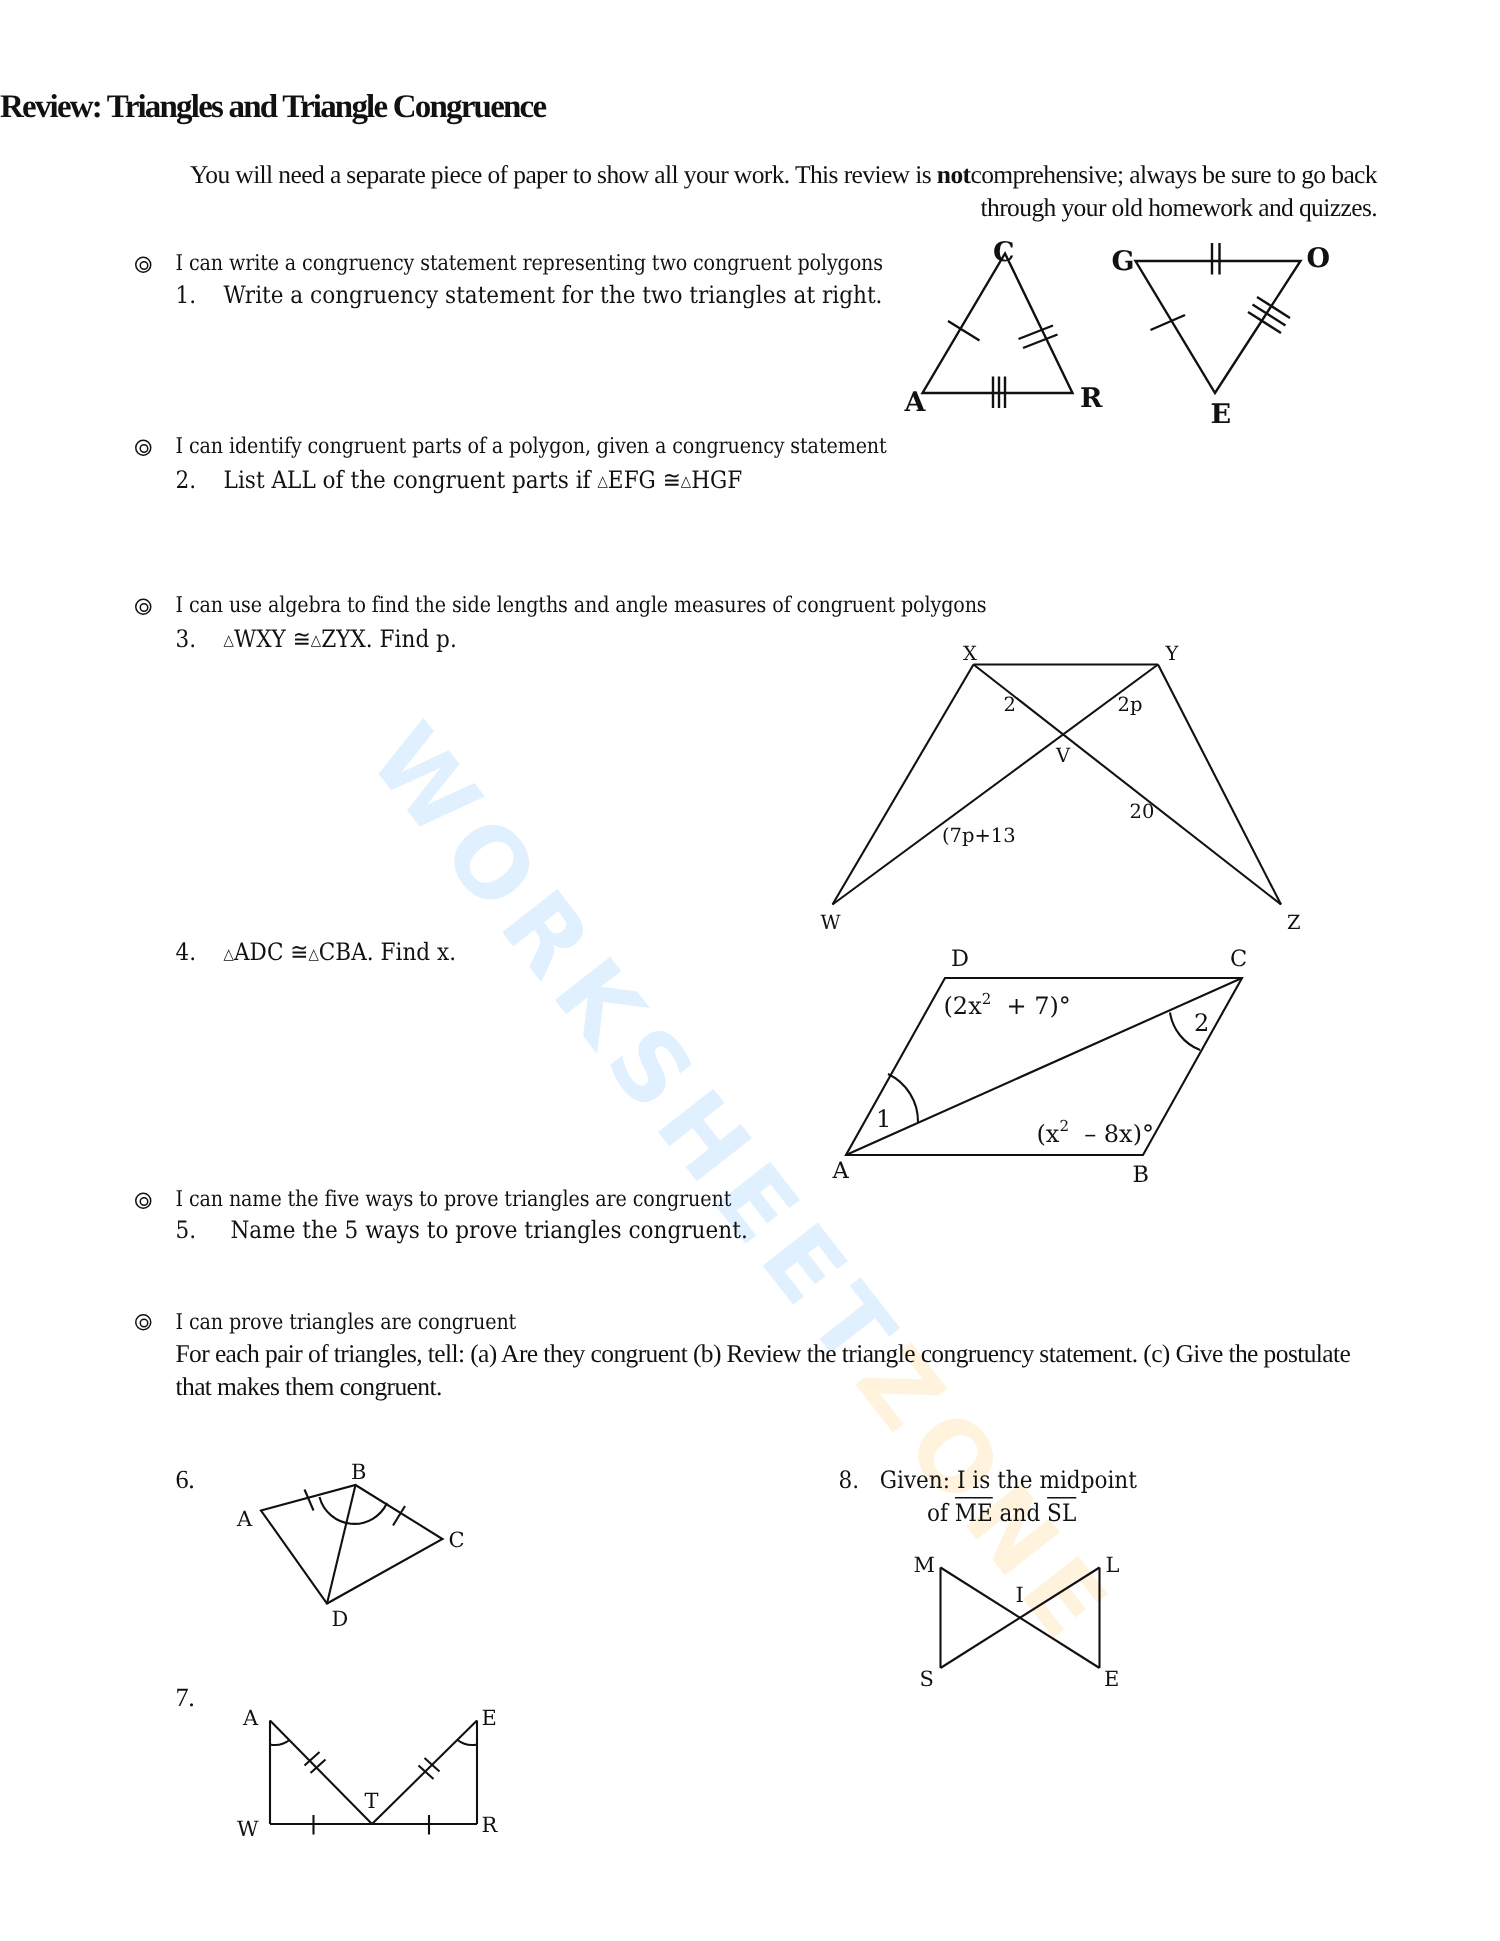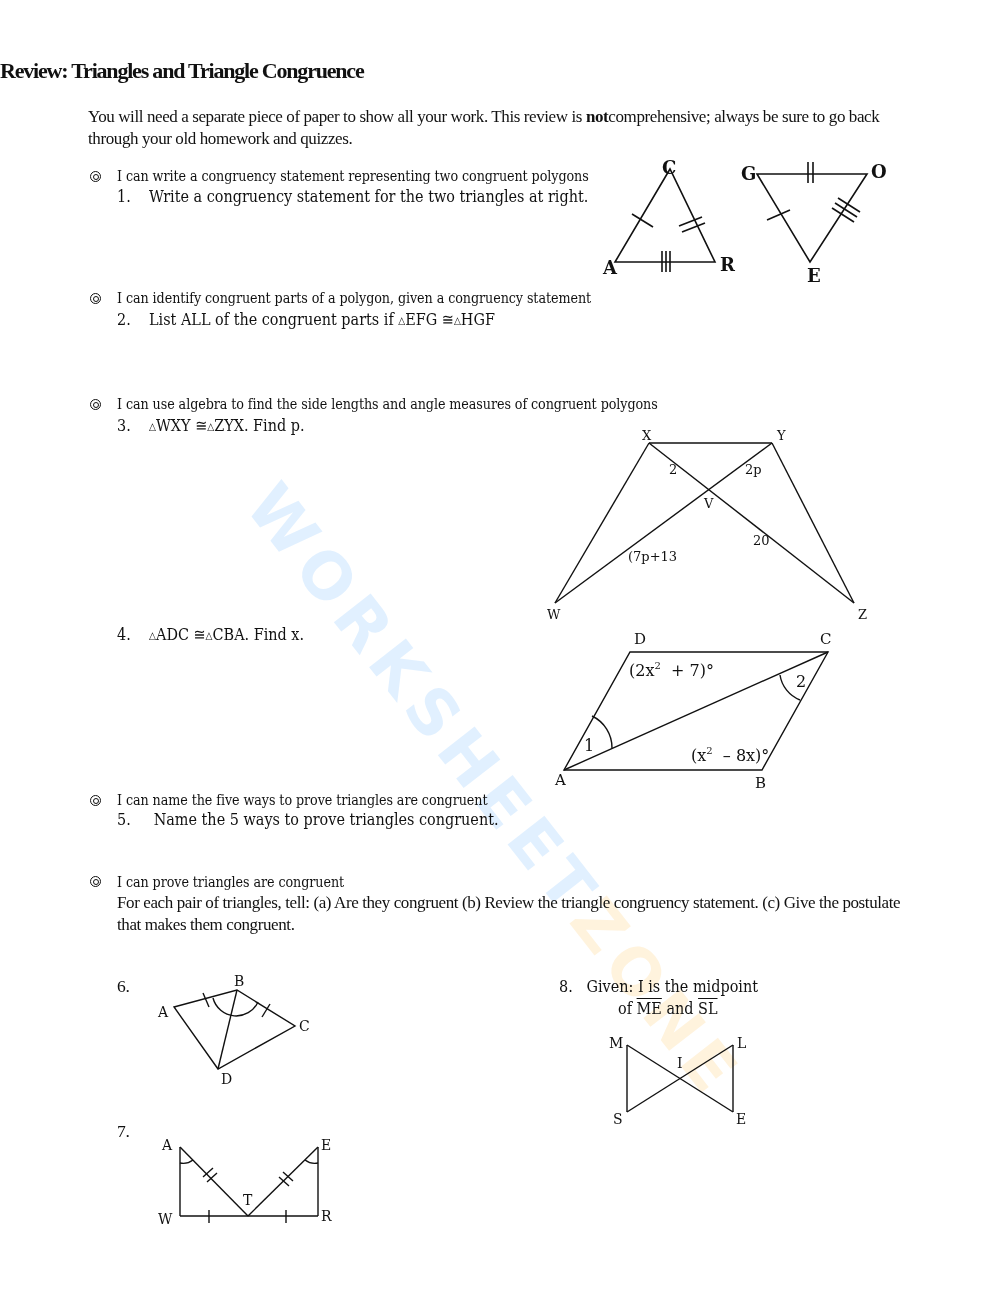"You will need a separate" .intro { text-align: none -> right }
